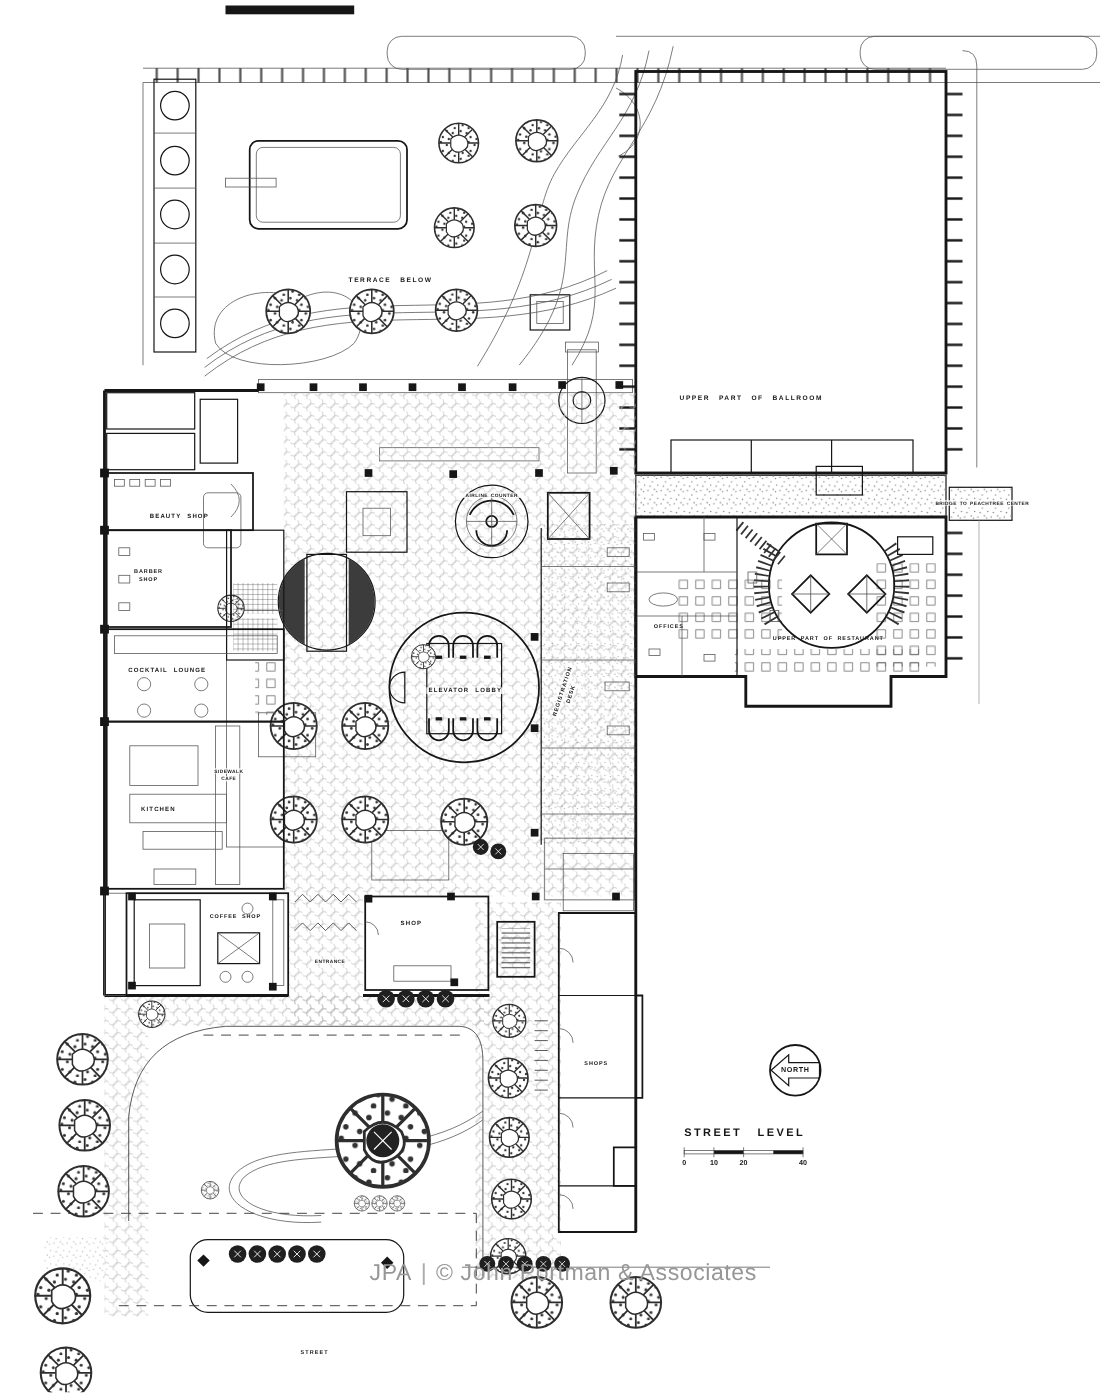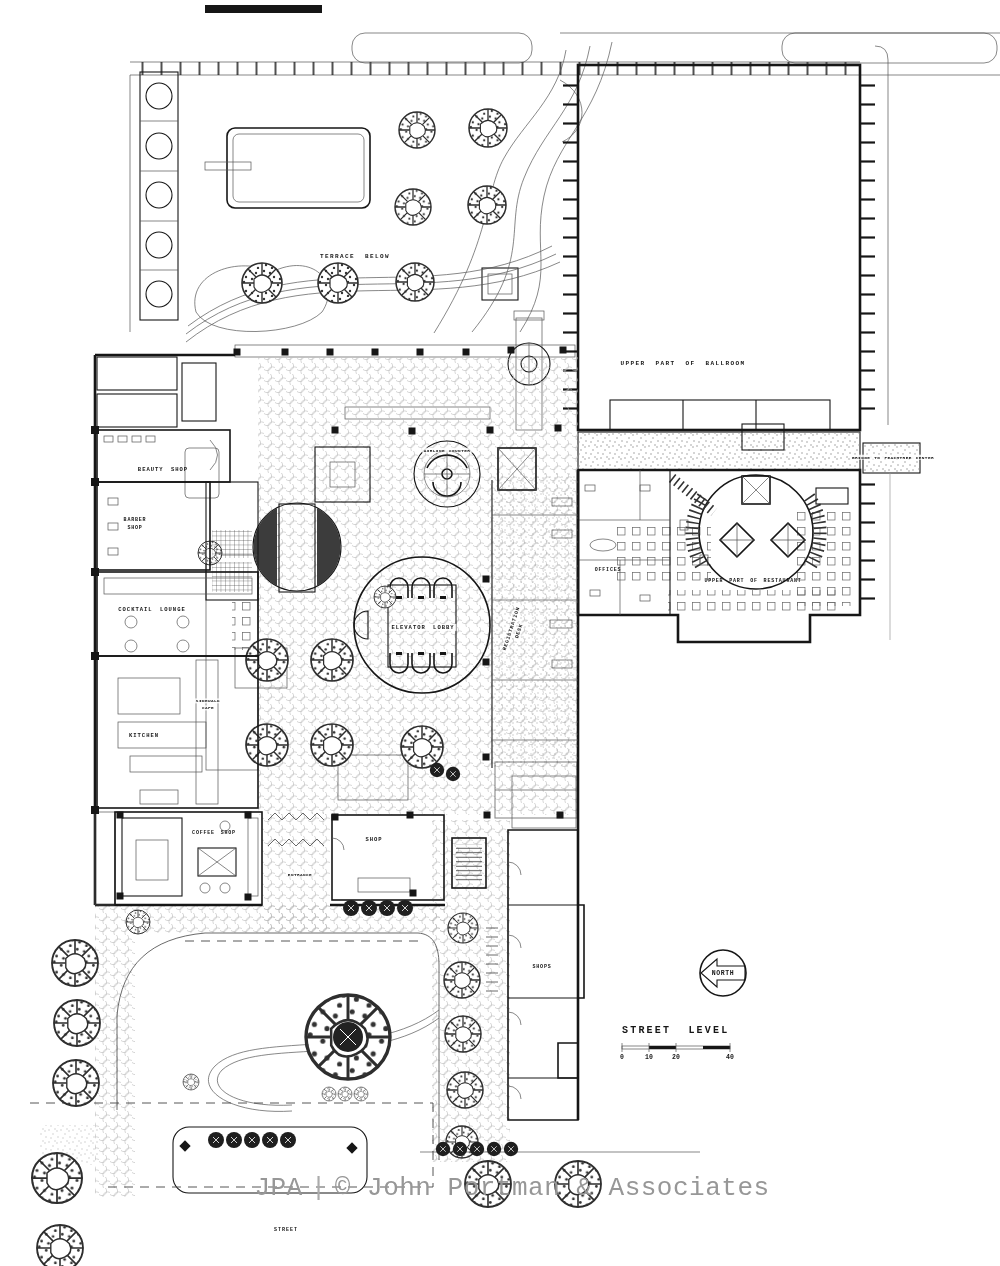"STREET LEVEL" .page { font-family: Liberation Mono, monospace -> Liberation Sans, sans-serif }
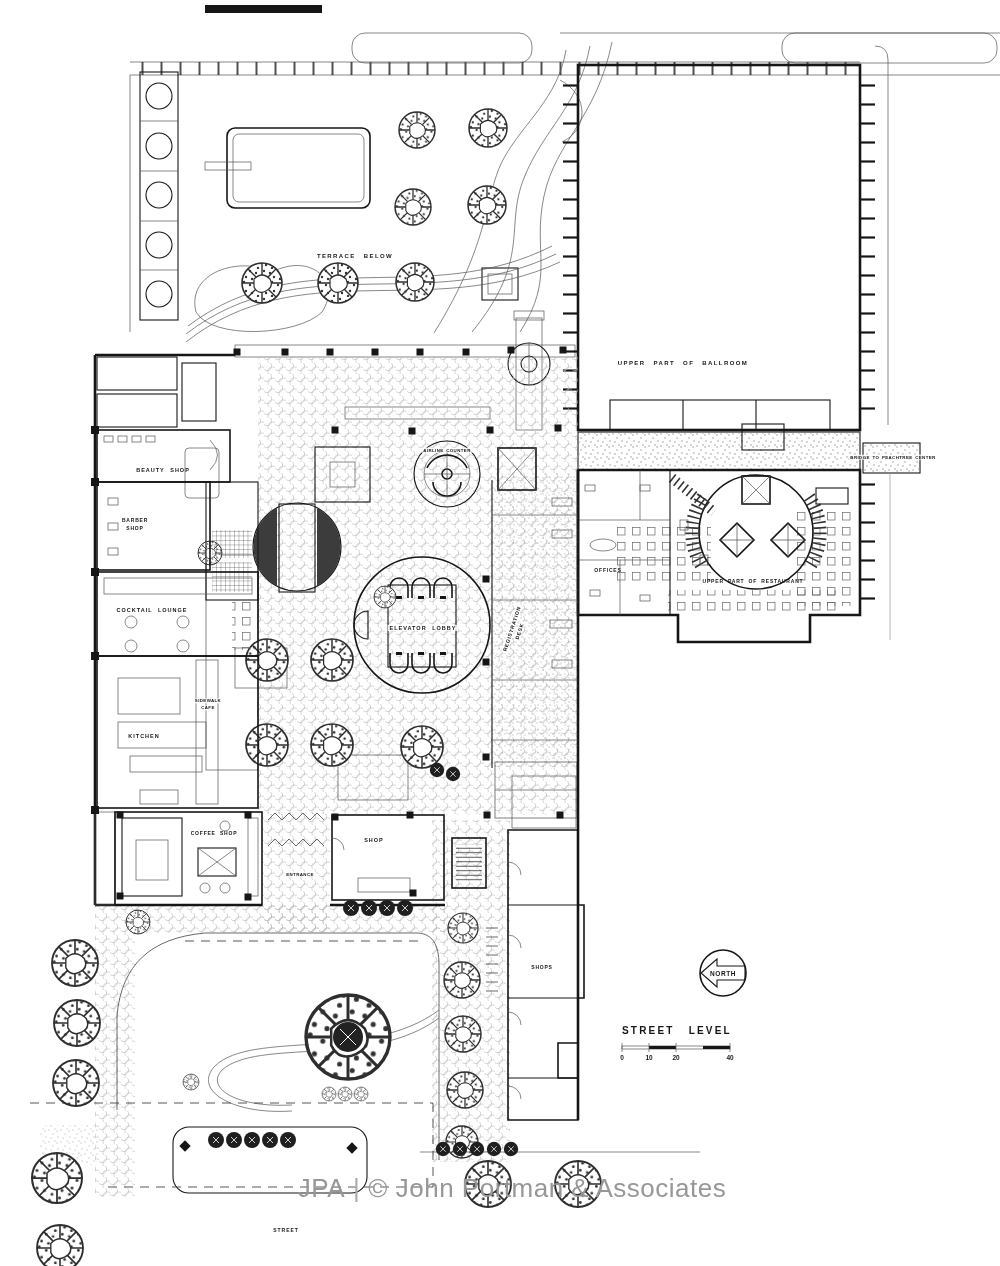"JPA | © John Portman" .footer { font-size: 26px -> 21px; top: 1188px -> 1158px }
